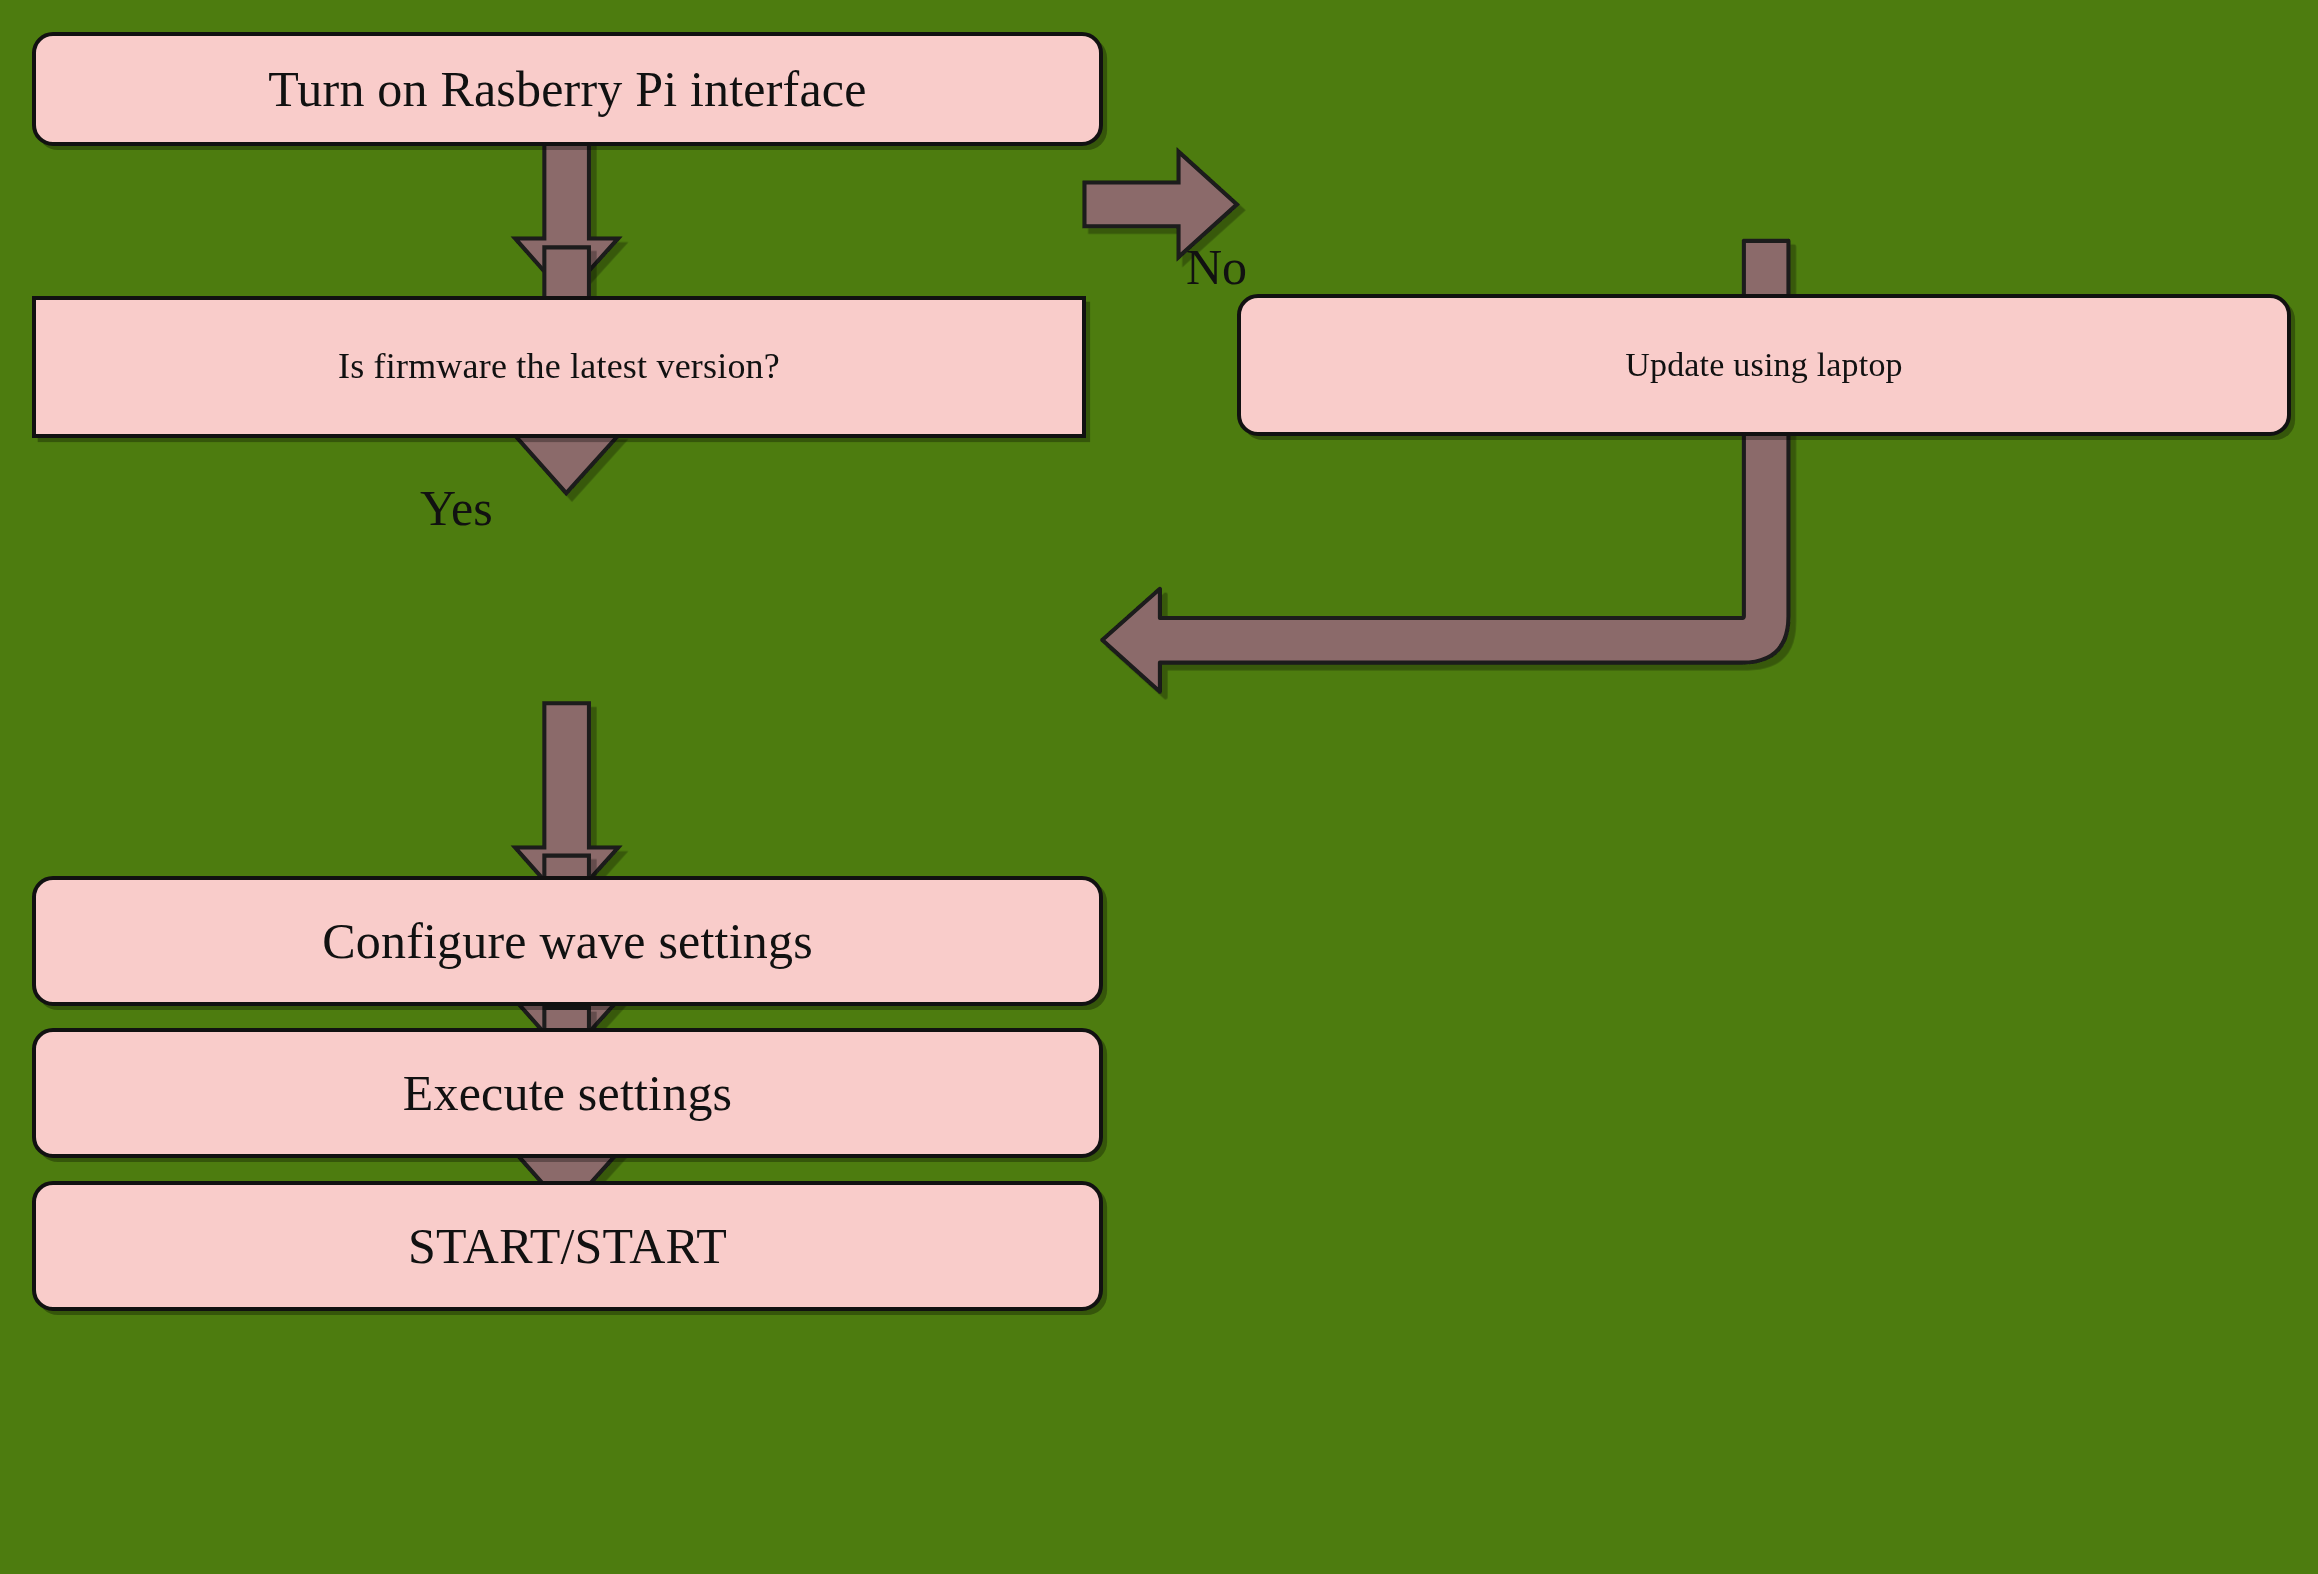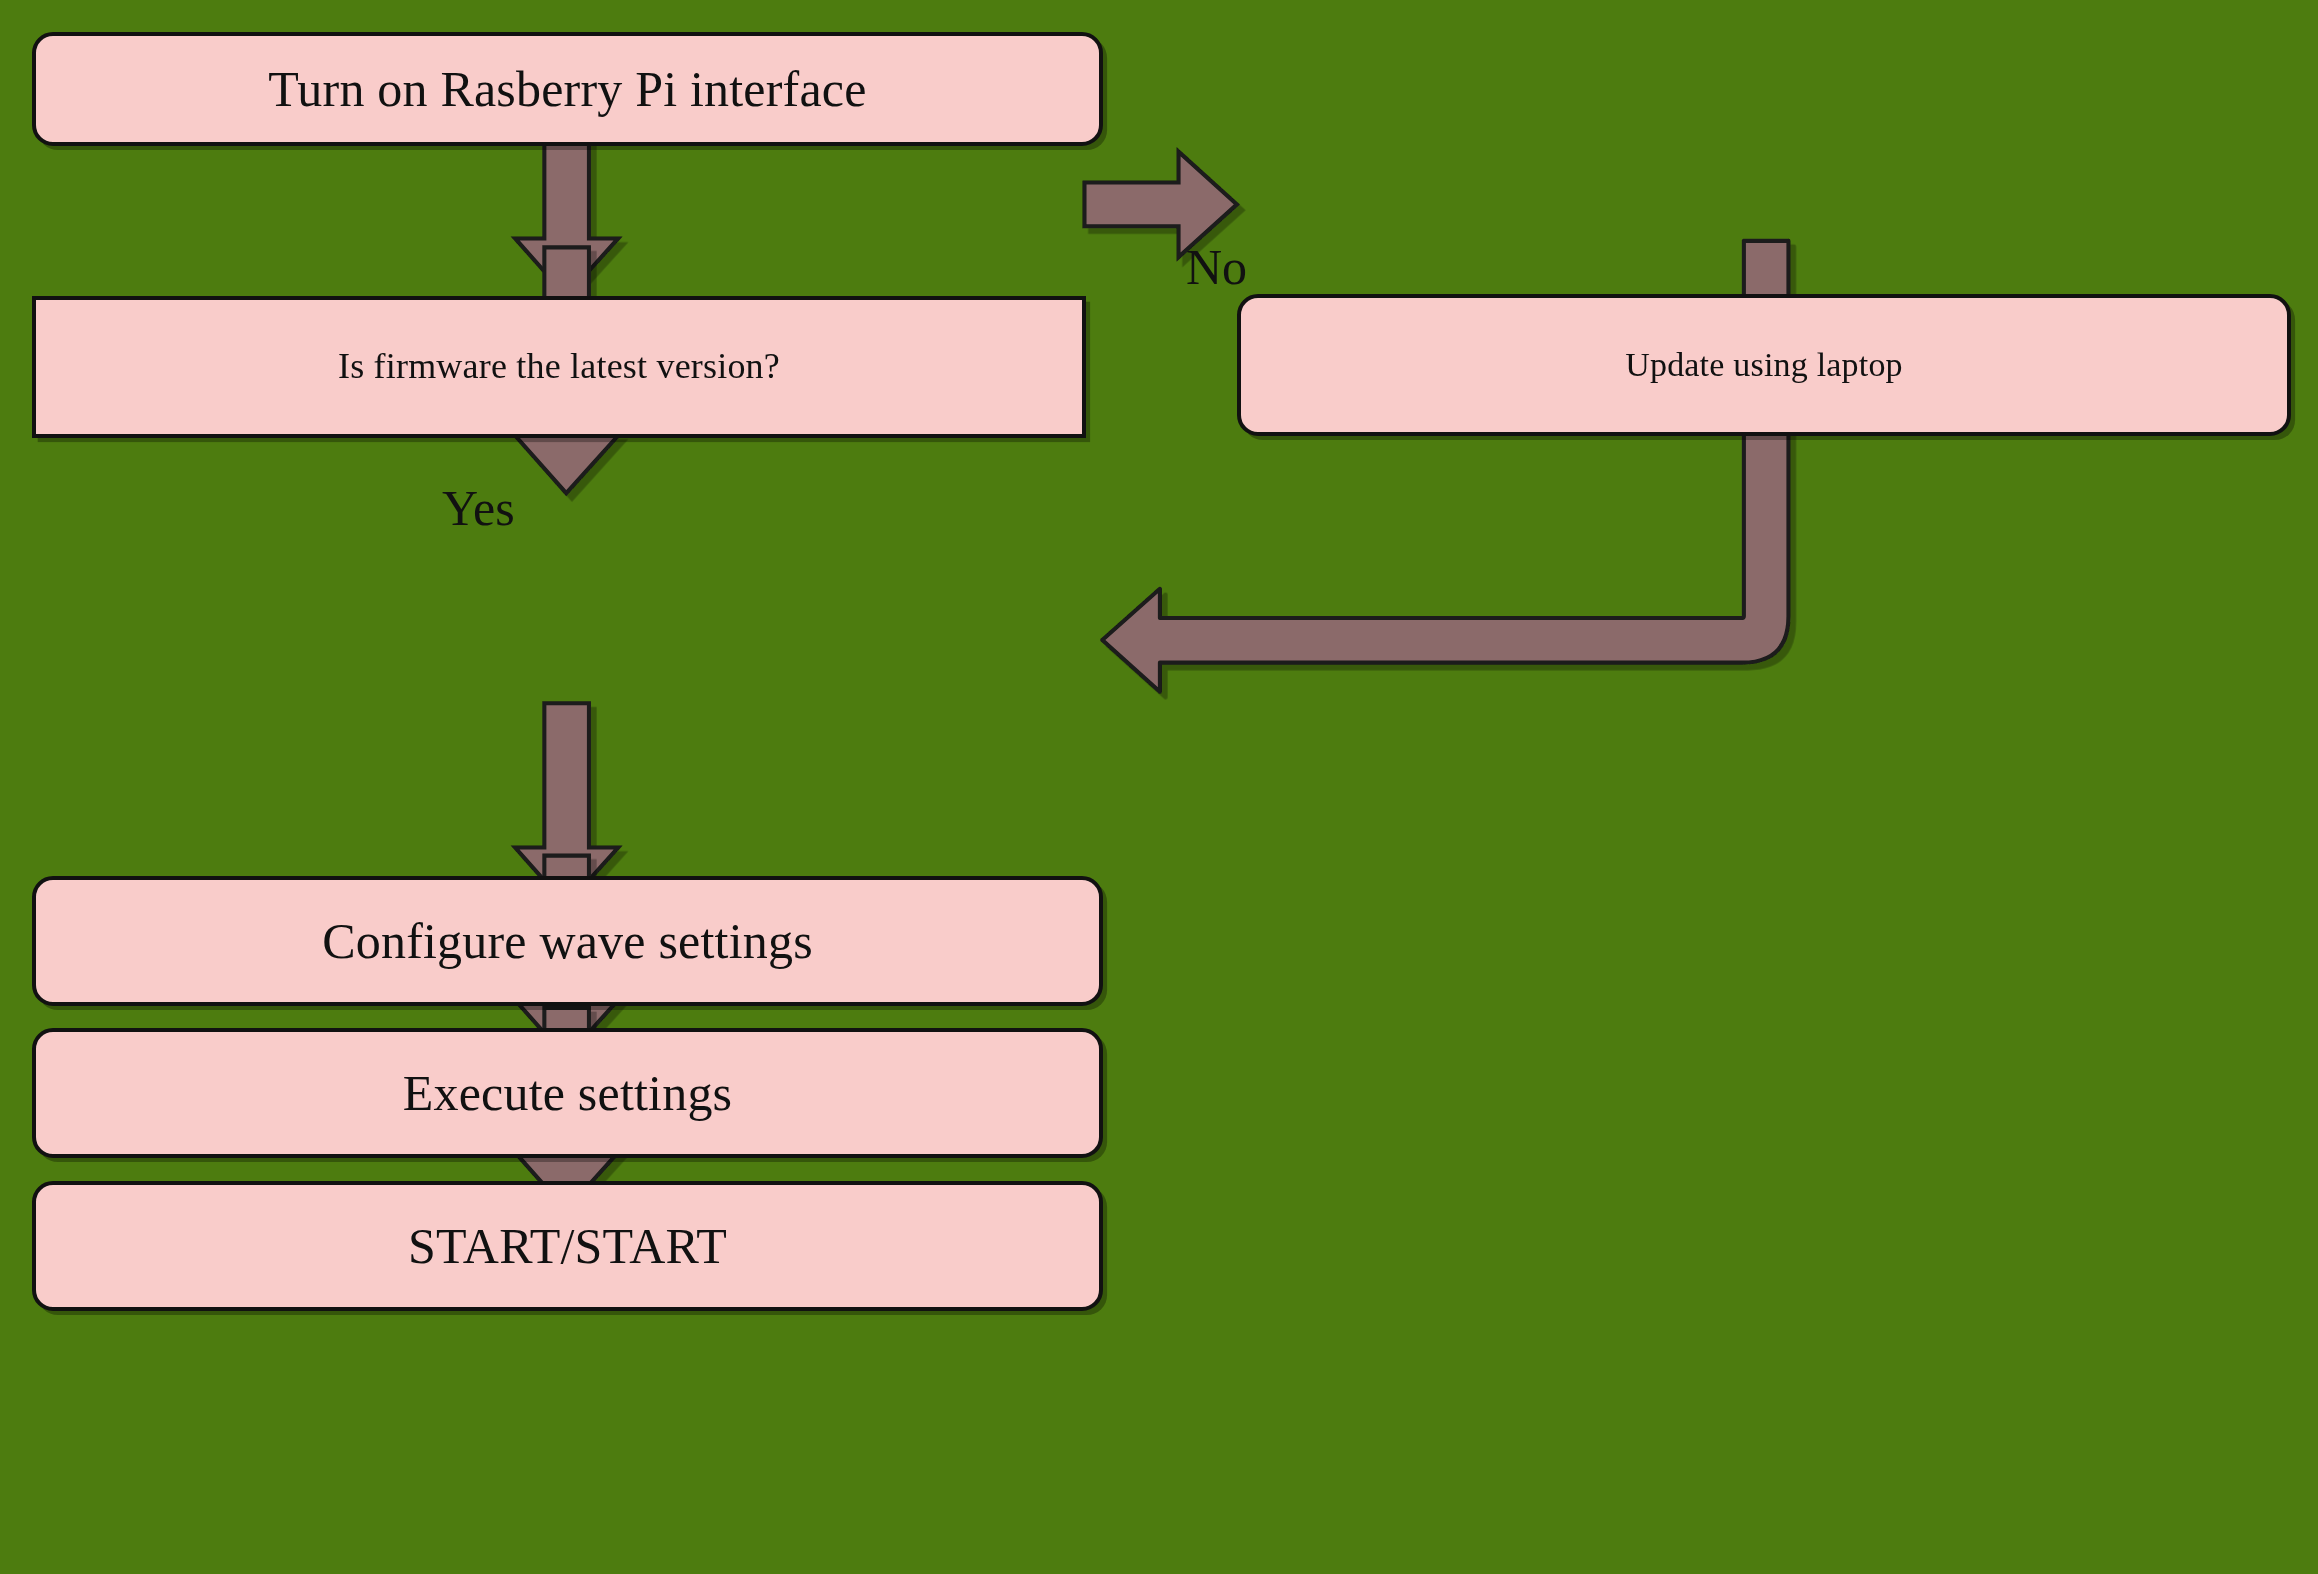"Yes" div.edge-label { margin-left: 22px -> none }
